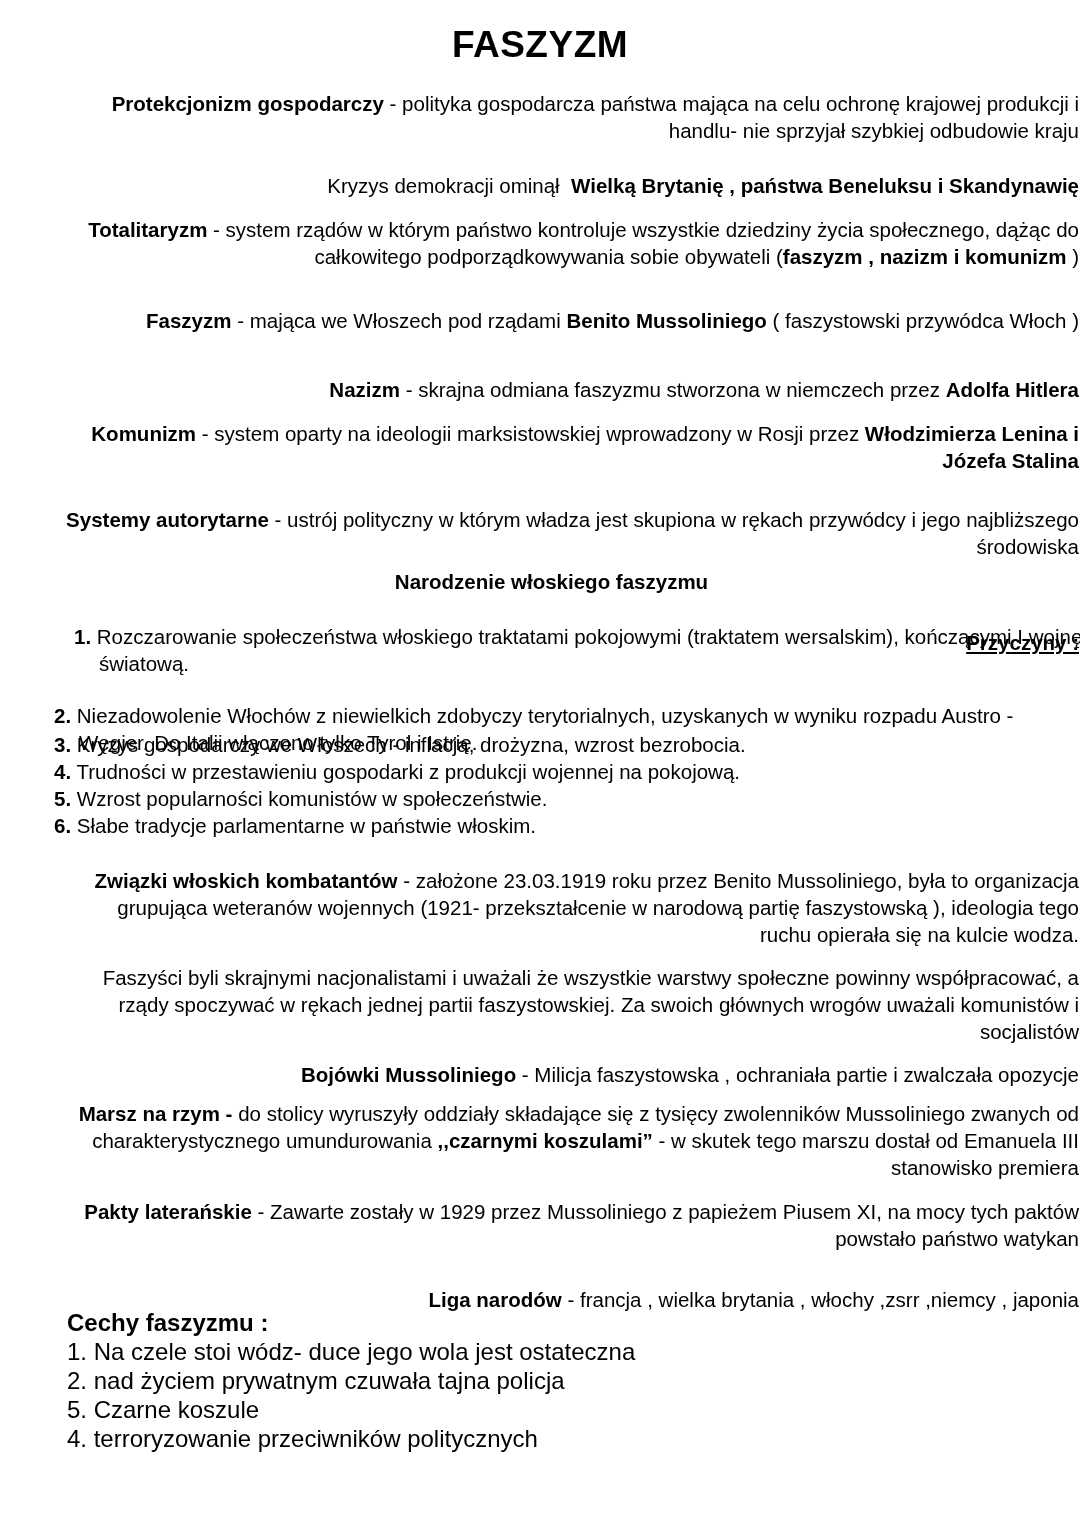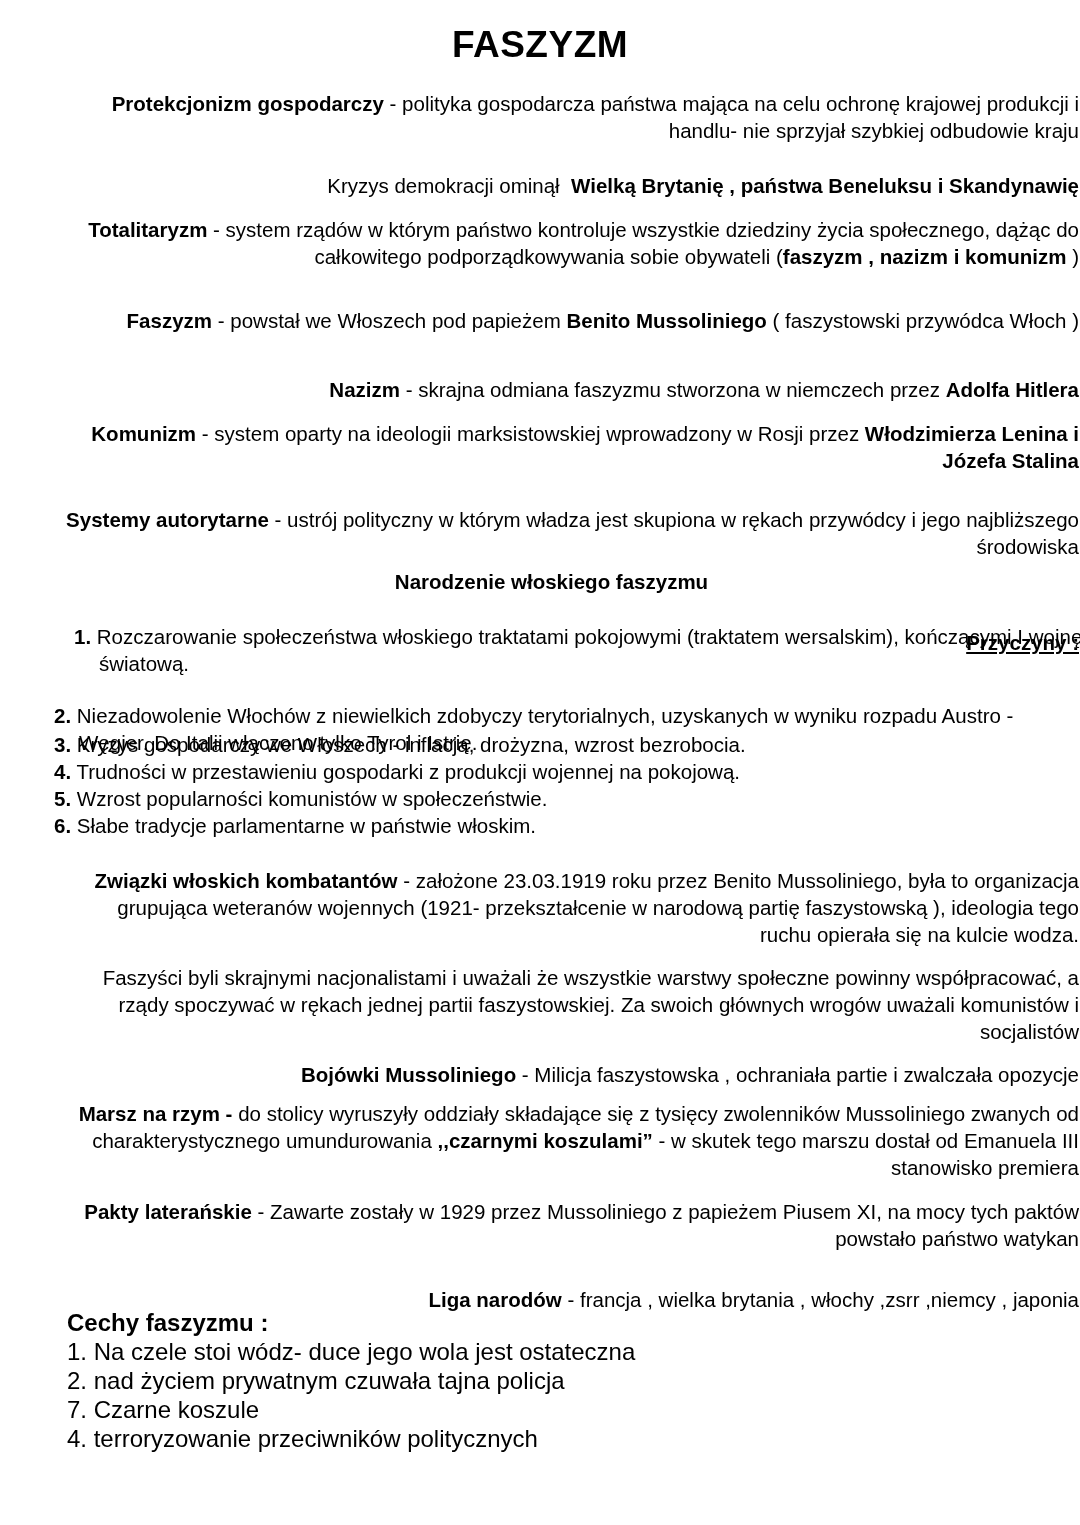"- powstał we Włoszech pod" span { text: powstał we Włoszech pod papieżem -> mająca we Włoszech pod rządami }
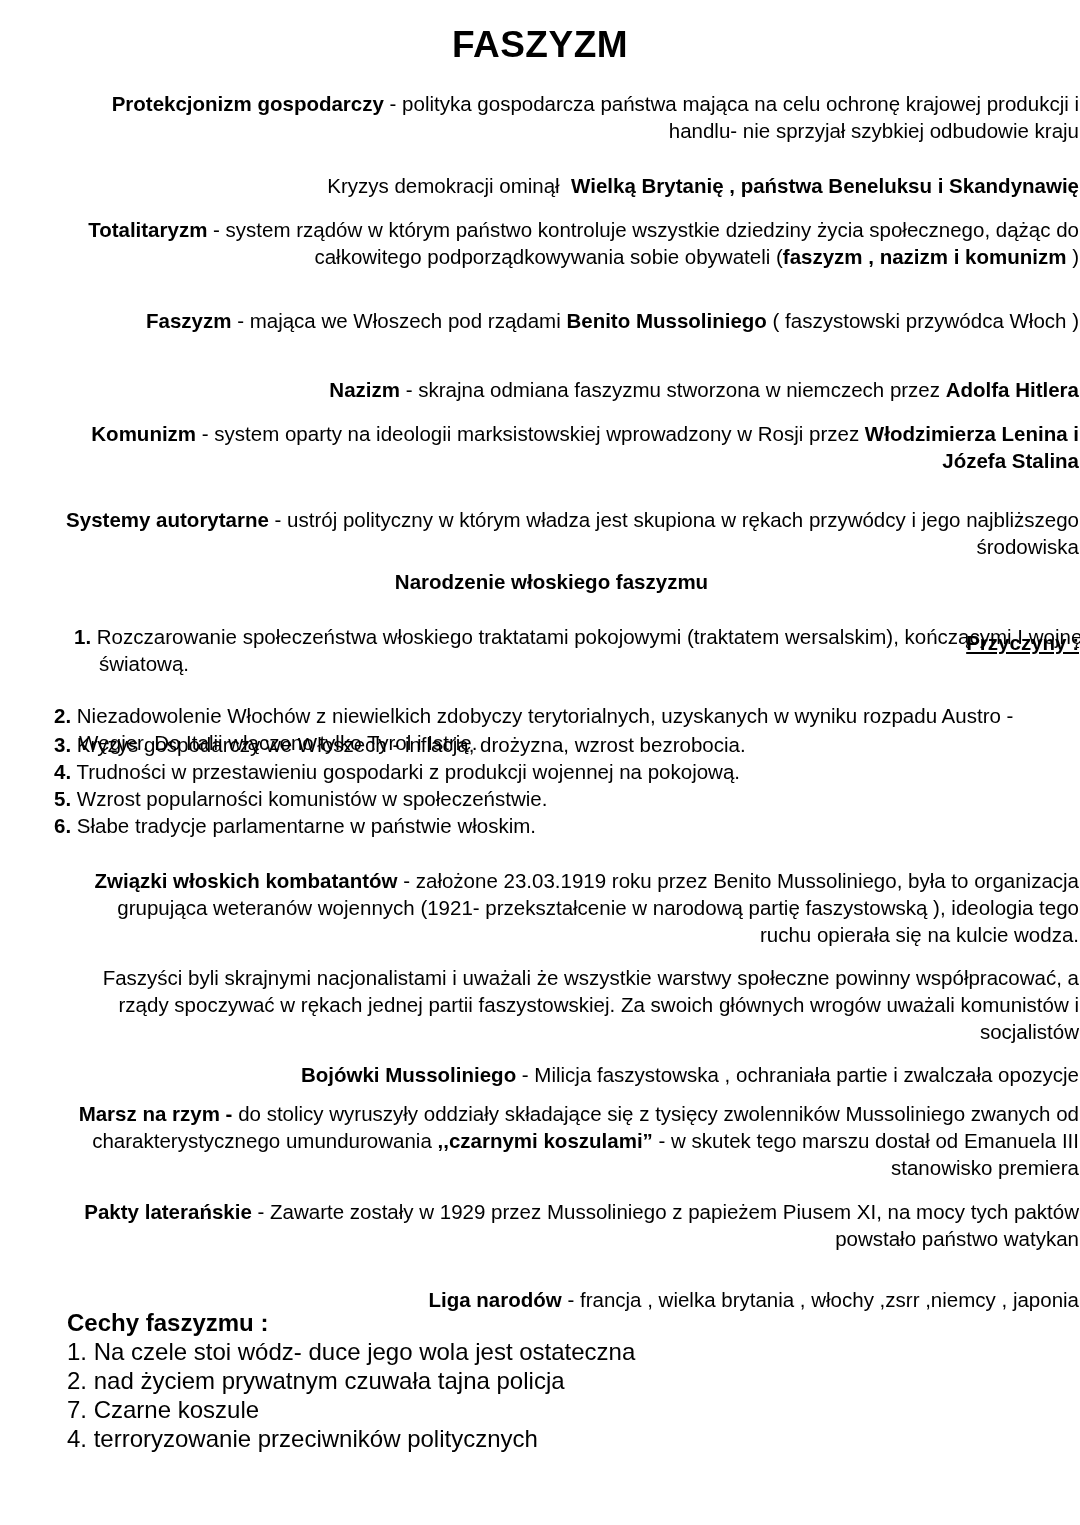"7. Czarne koszule" div.cechy-item { text: 7 -> 5 }
